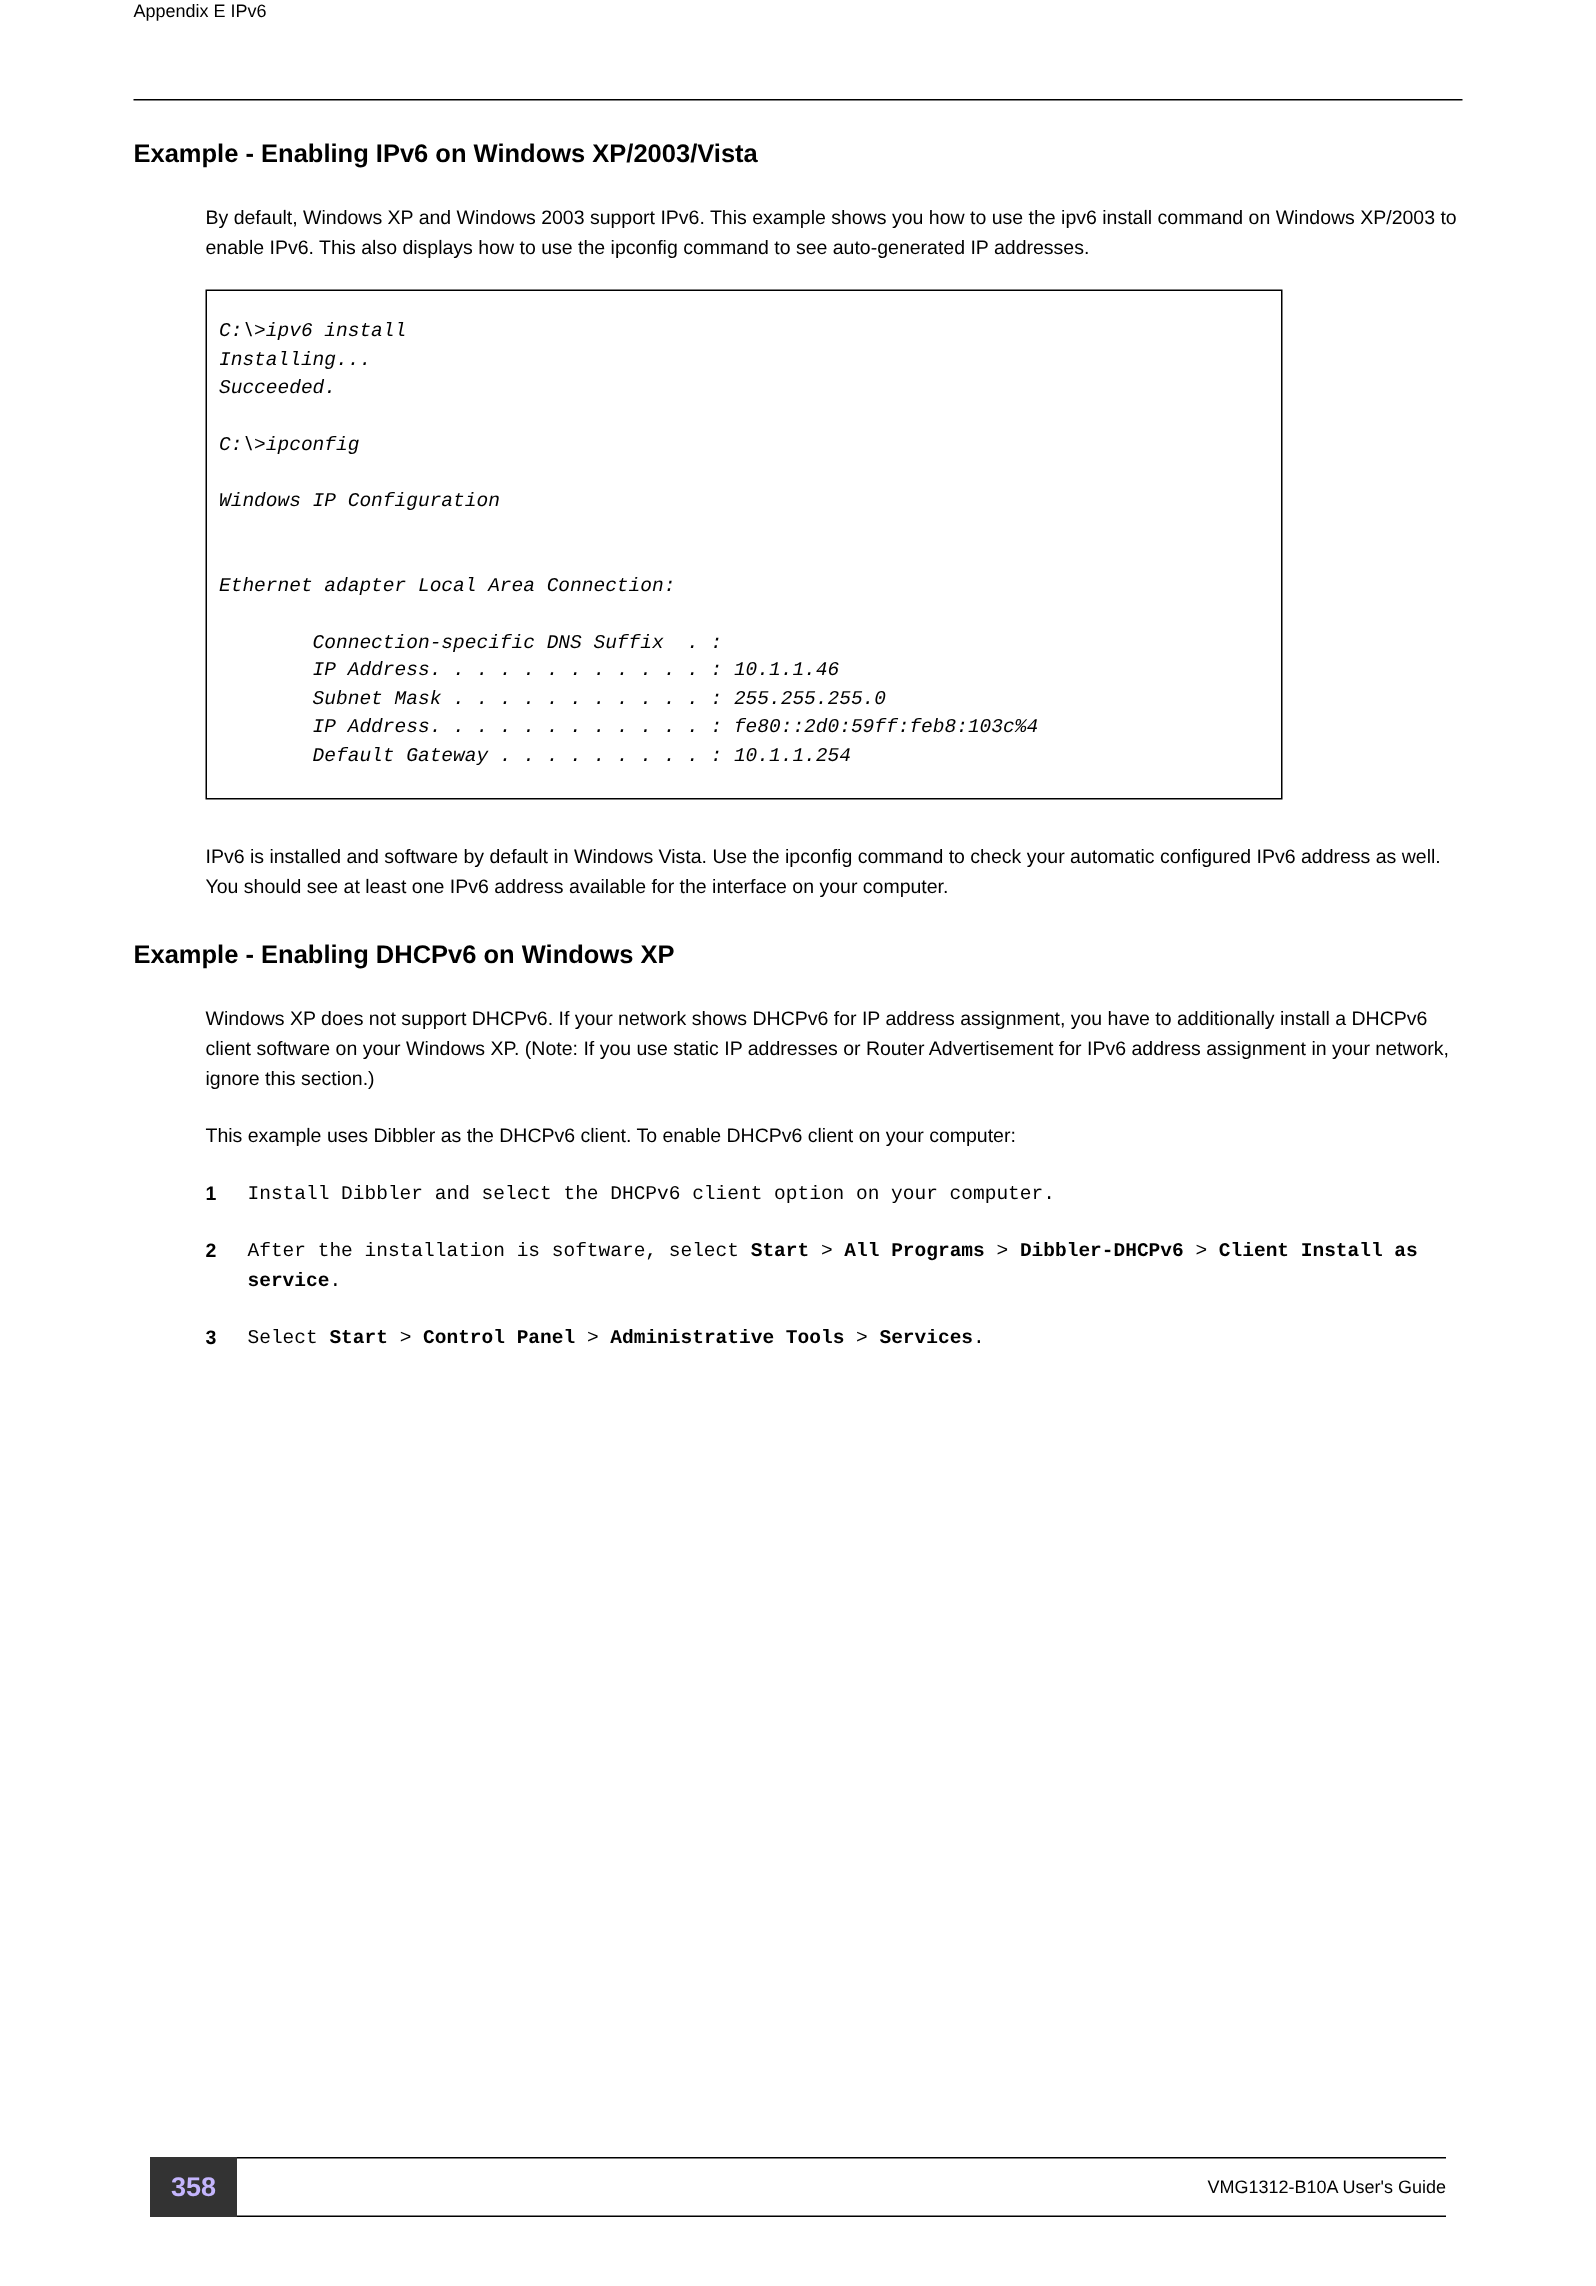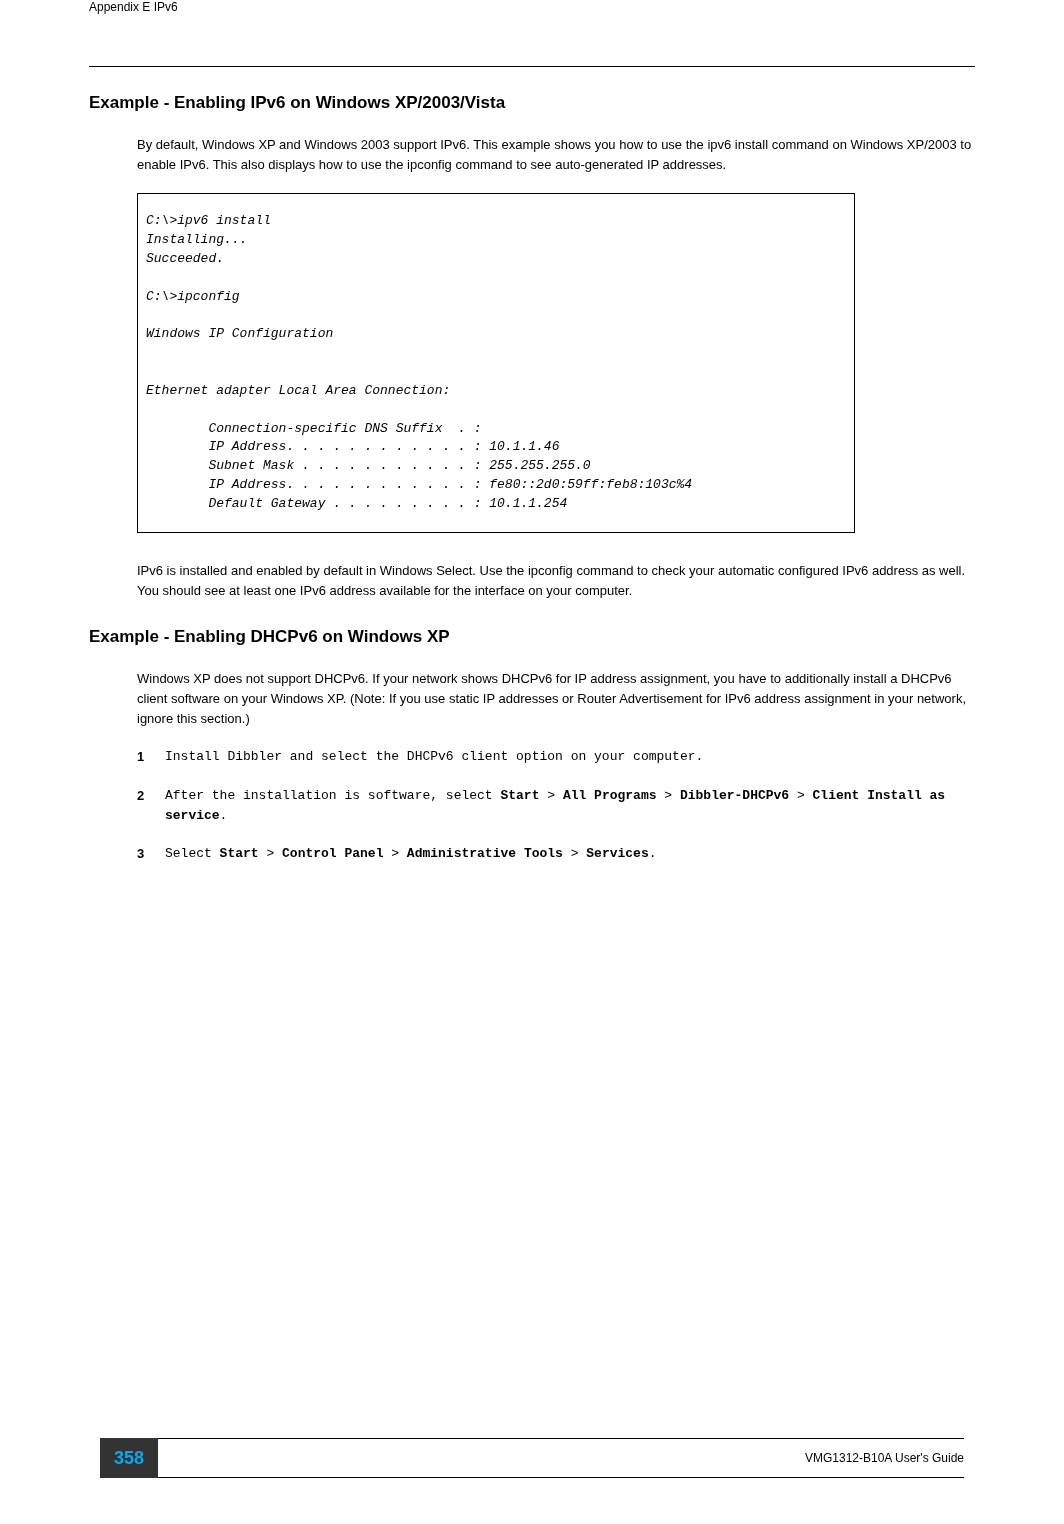"IPv6 is installed and enabled" span { text: enabled by default in Windows Select -> software by default in Windows Vista }
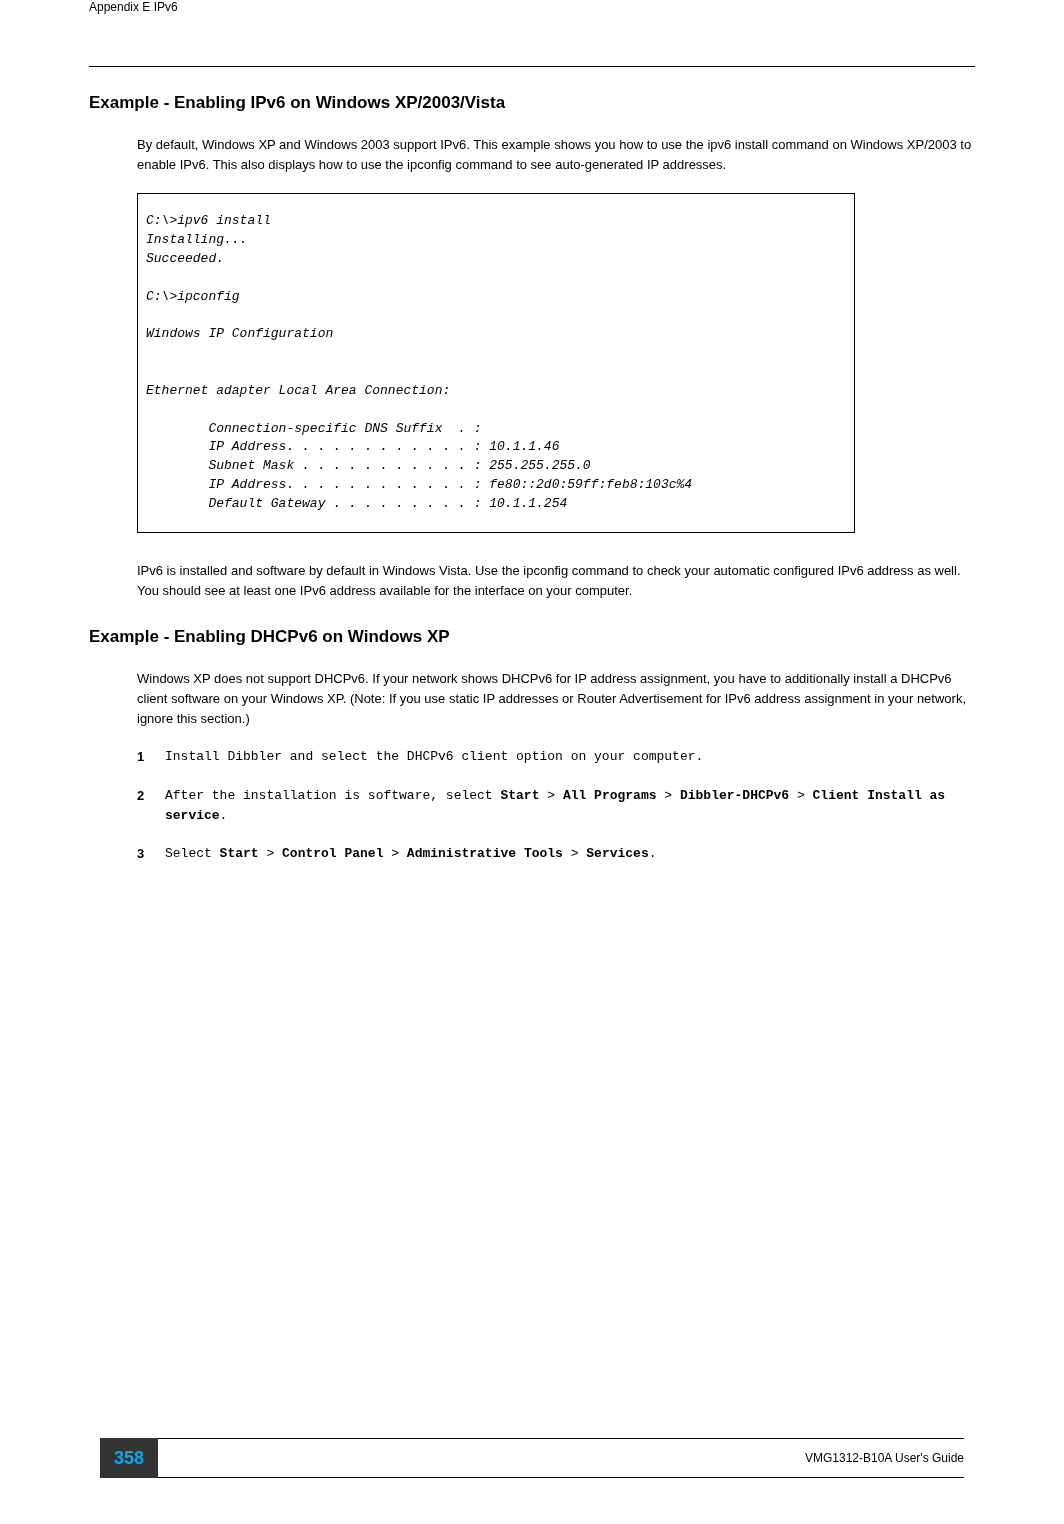"This example uses Dibbler as" p.body-text { html: none -> <p>This example uses Dibbler as the DHCPv6 client. To enable DHCPv6 client on your computer:</p> }
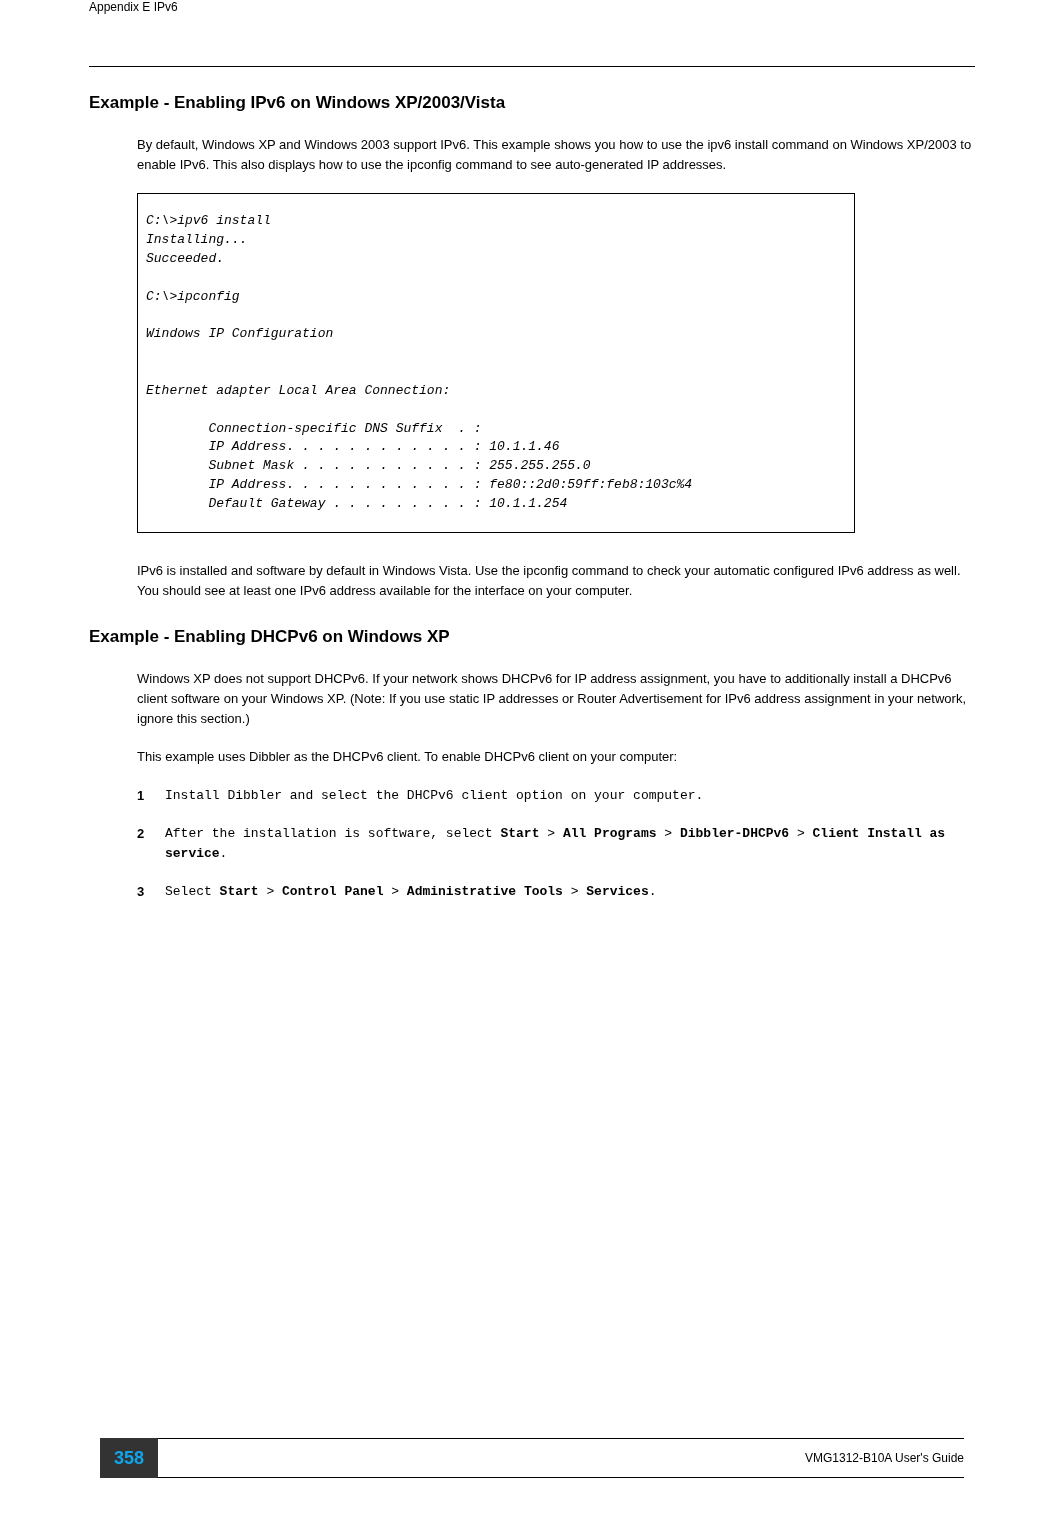"358" .page-num-box { color: #0ea5e9 -> #c4b5fd }
